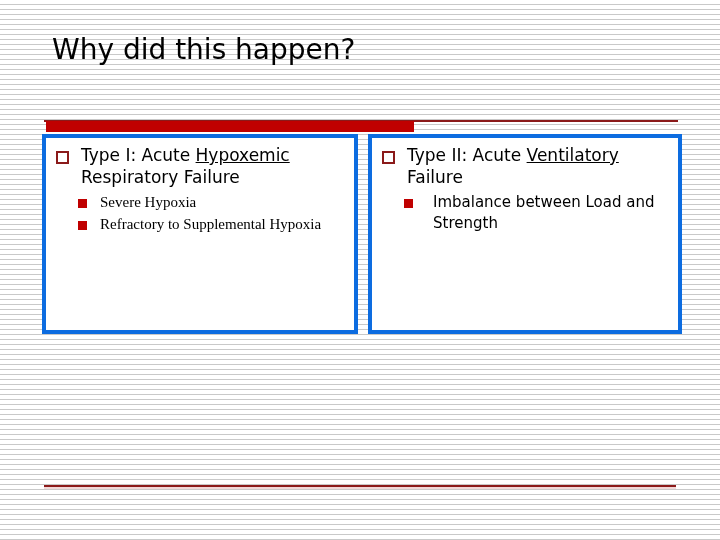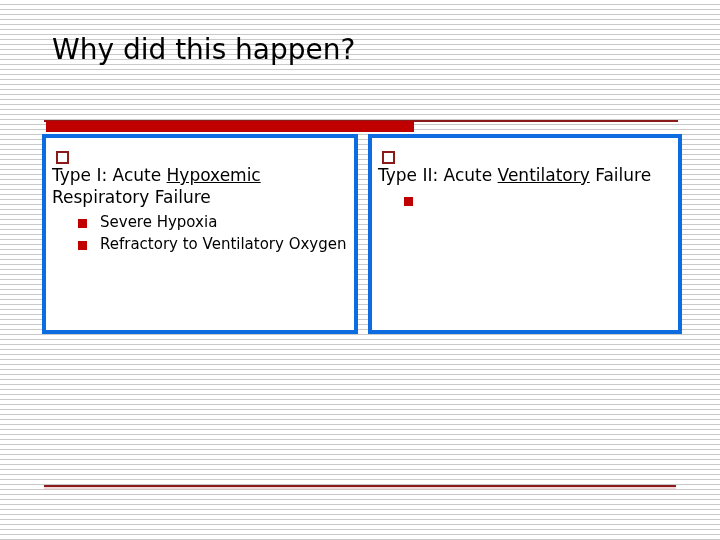"Type I: Acute Hypoxemic Respiratory" .l1-row { flex-direction: column -> none }
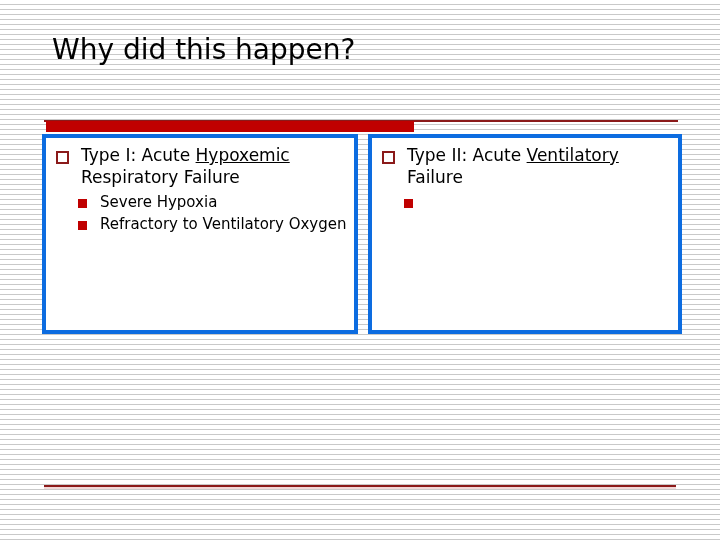"Severe Hypoxia" #box-left .l2-list { font-family: none -> Liberation Serif, serif }
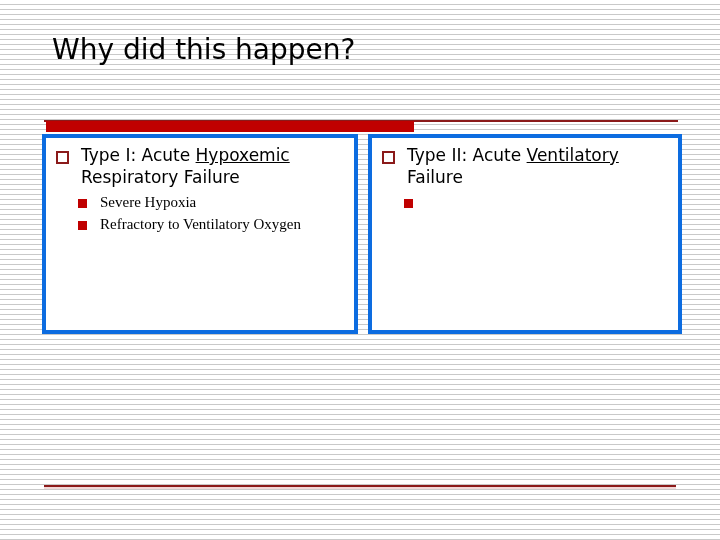"Imbalance between Load and Strength" span.l2-text { html: none -> <span>Imbalance between Load and Strength</span> }
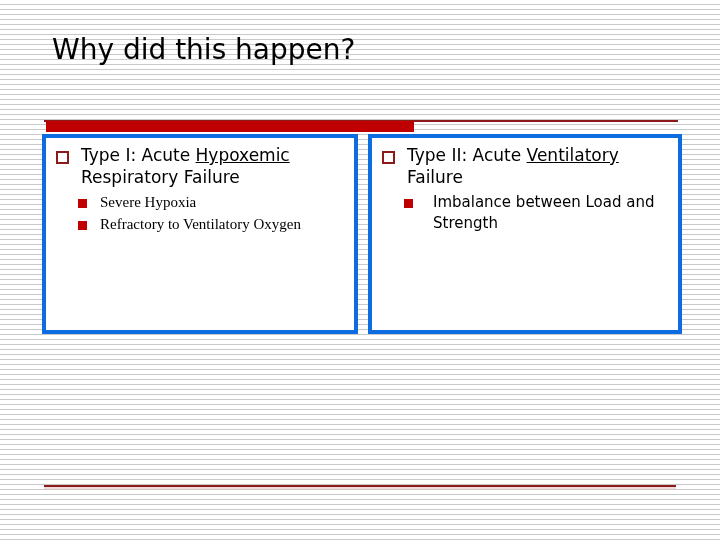"Refractory to Ventilatory Oxygen" span.l2-text { text: Ventilatory Oxygen -> Supplemental Hypoxia }
